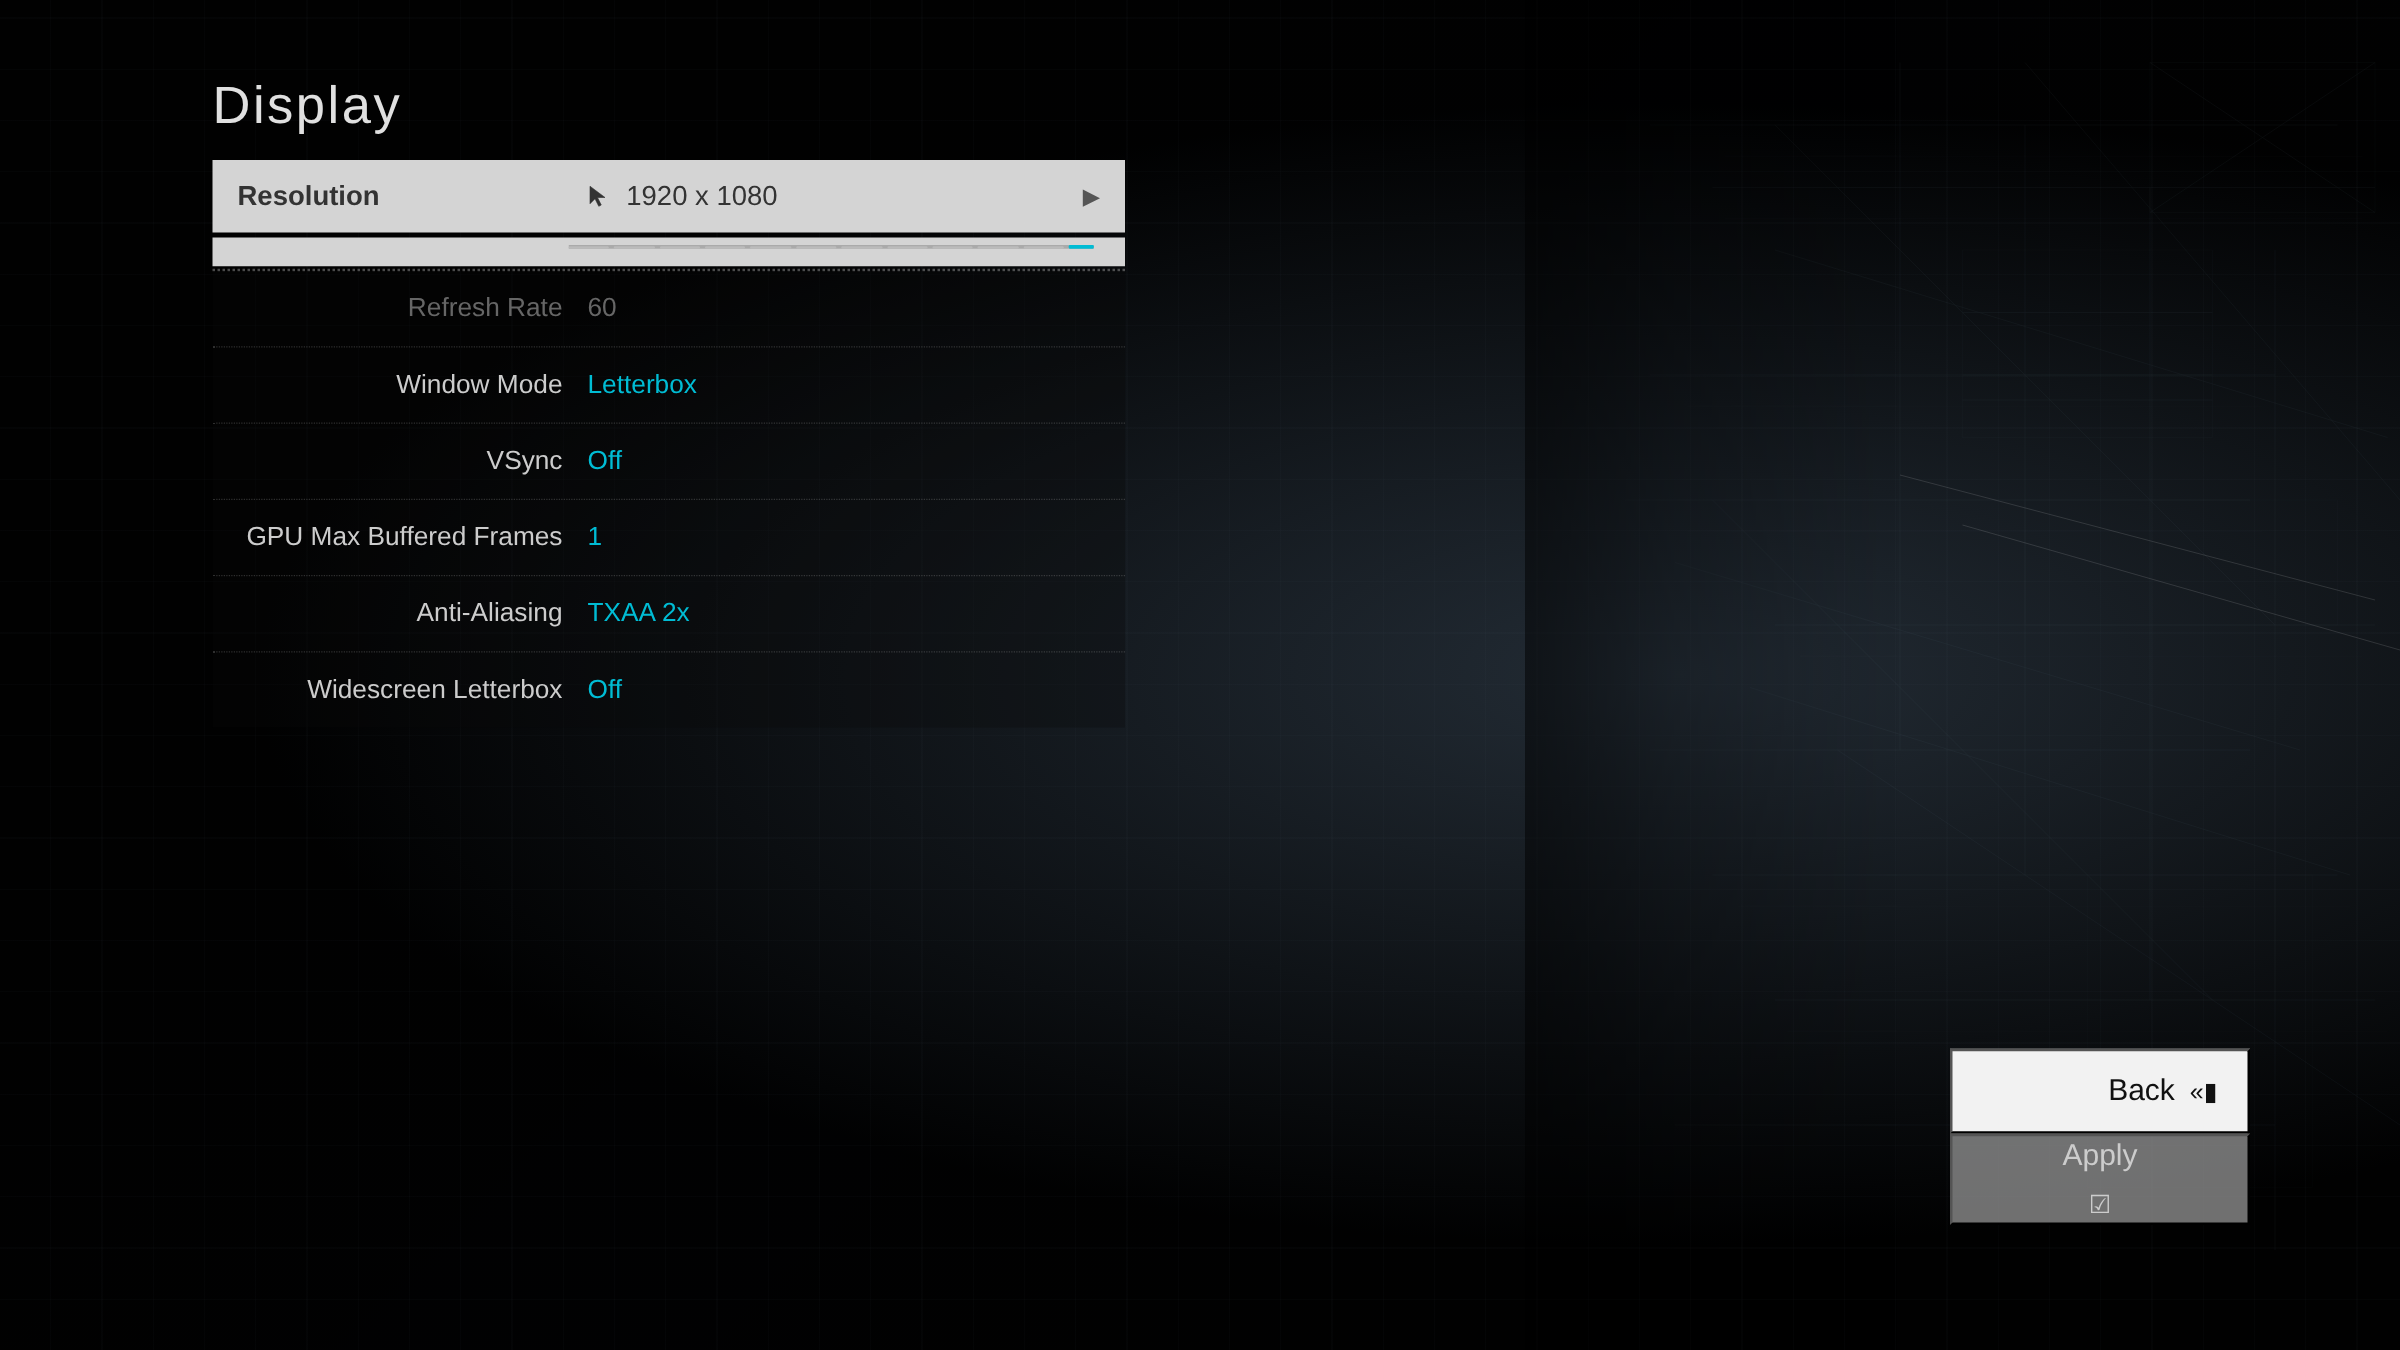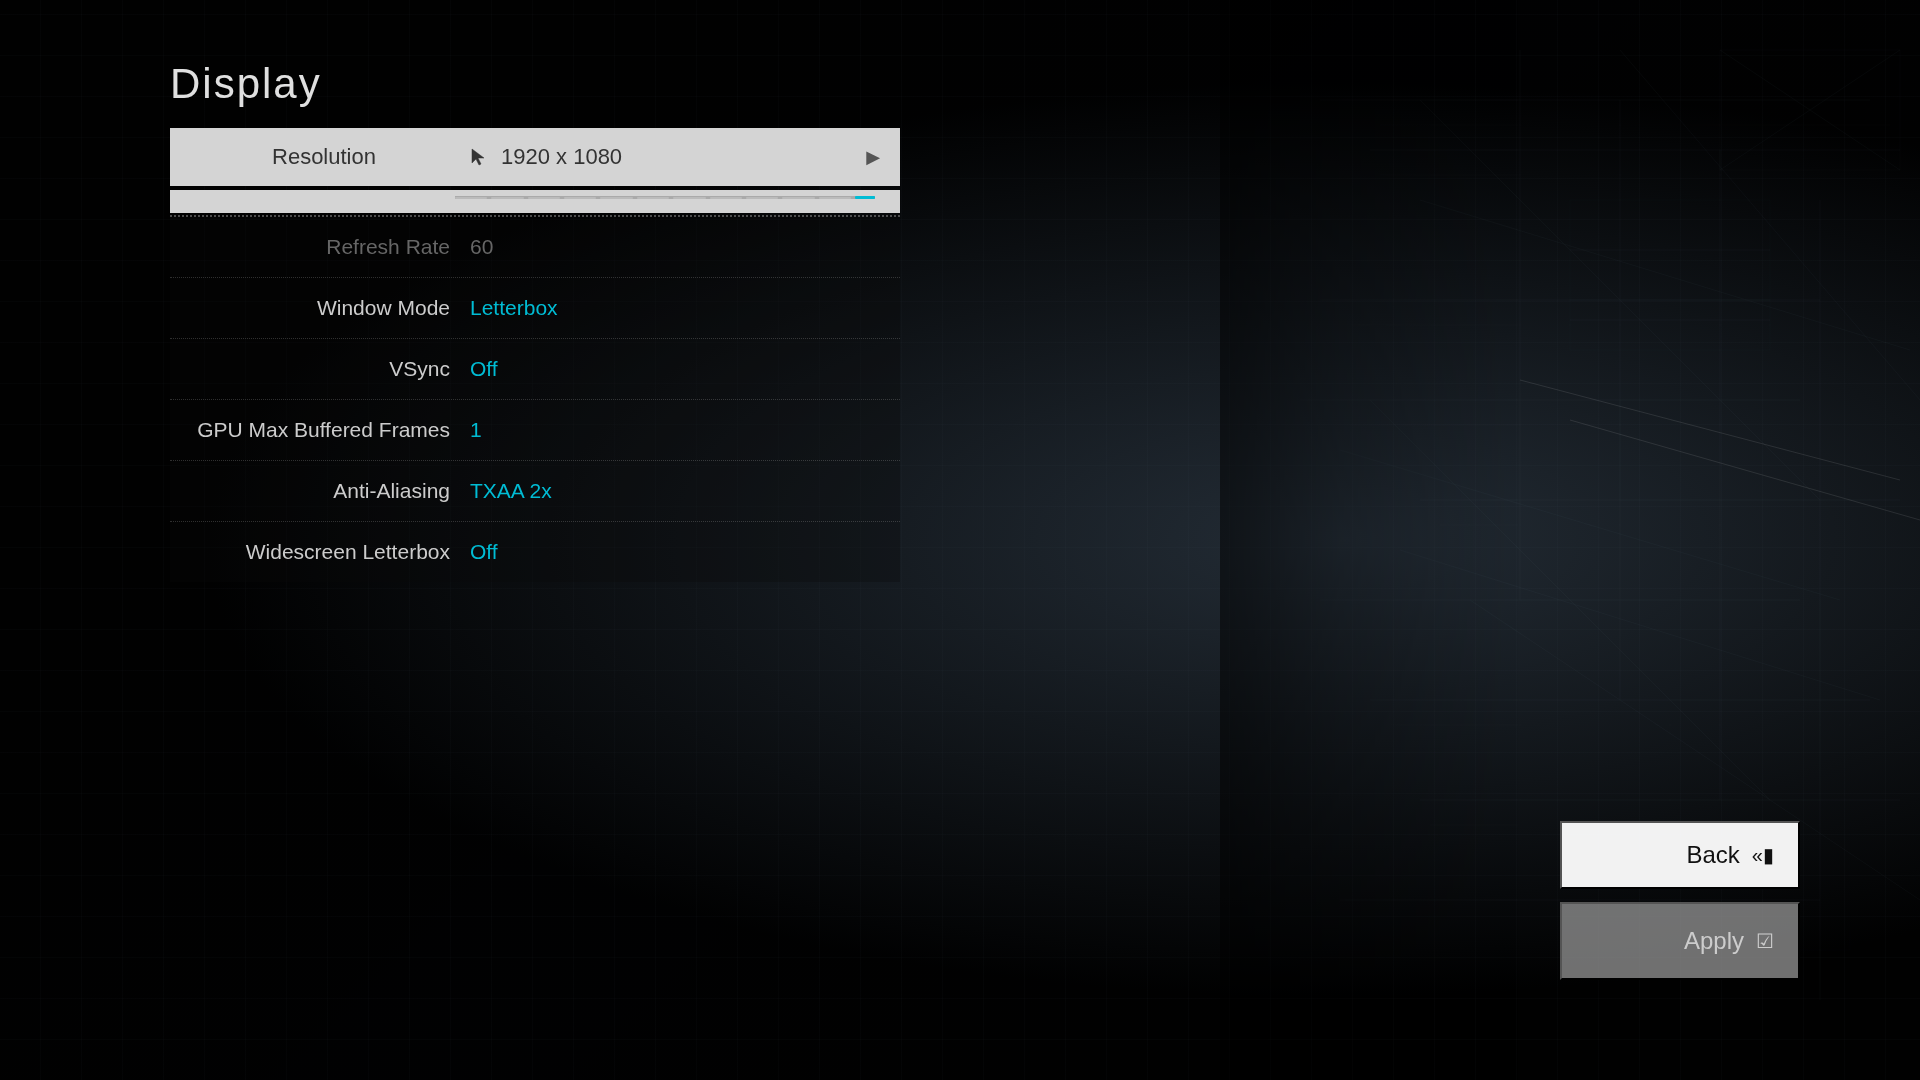"Resolution" .resolution-row .setting-label { font-weight: 400 -> 700; text-align: center -> left }
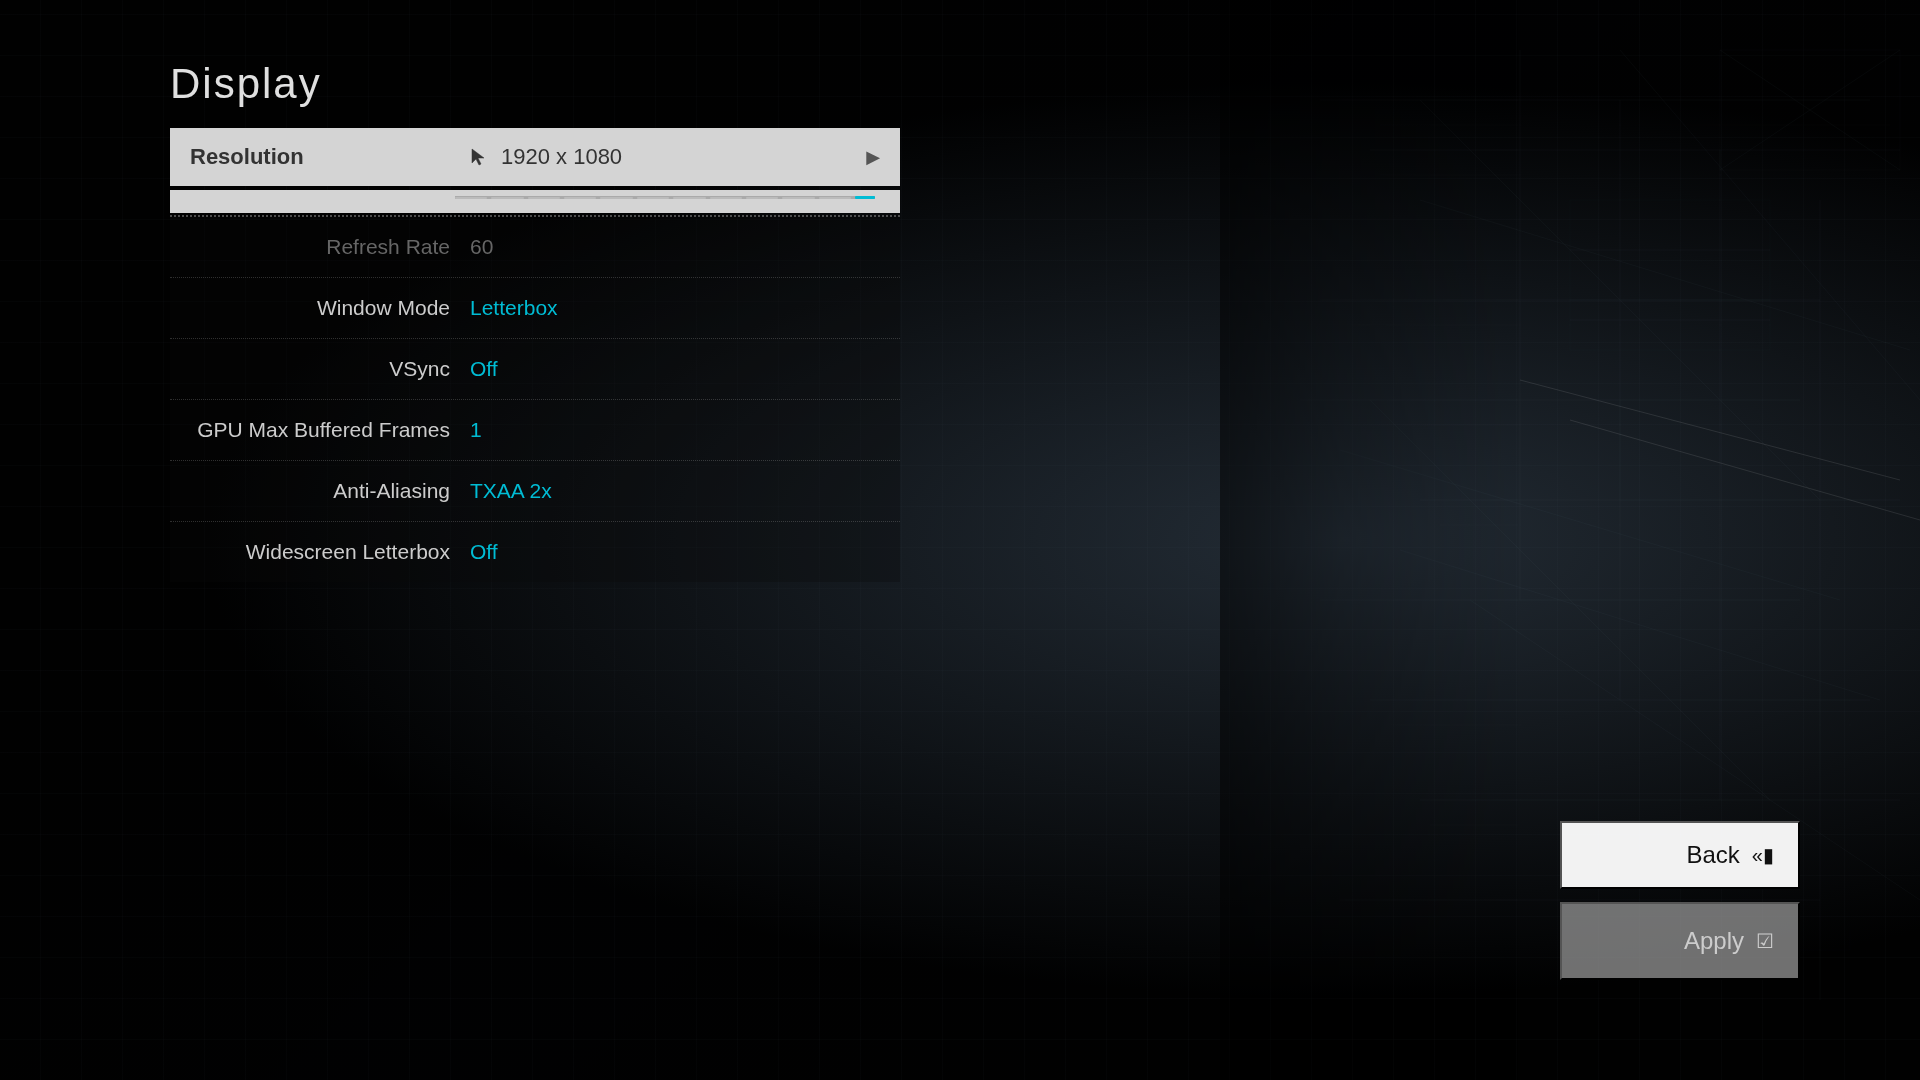"Back" .buttons-container { gap: 13px -> 0 }
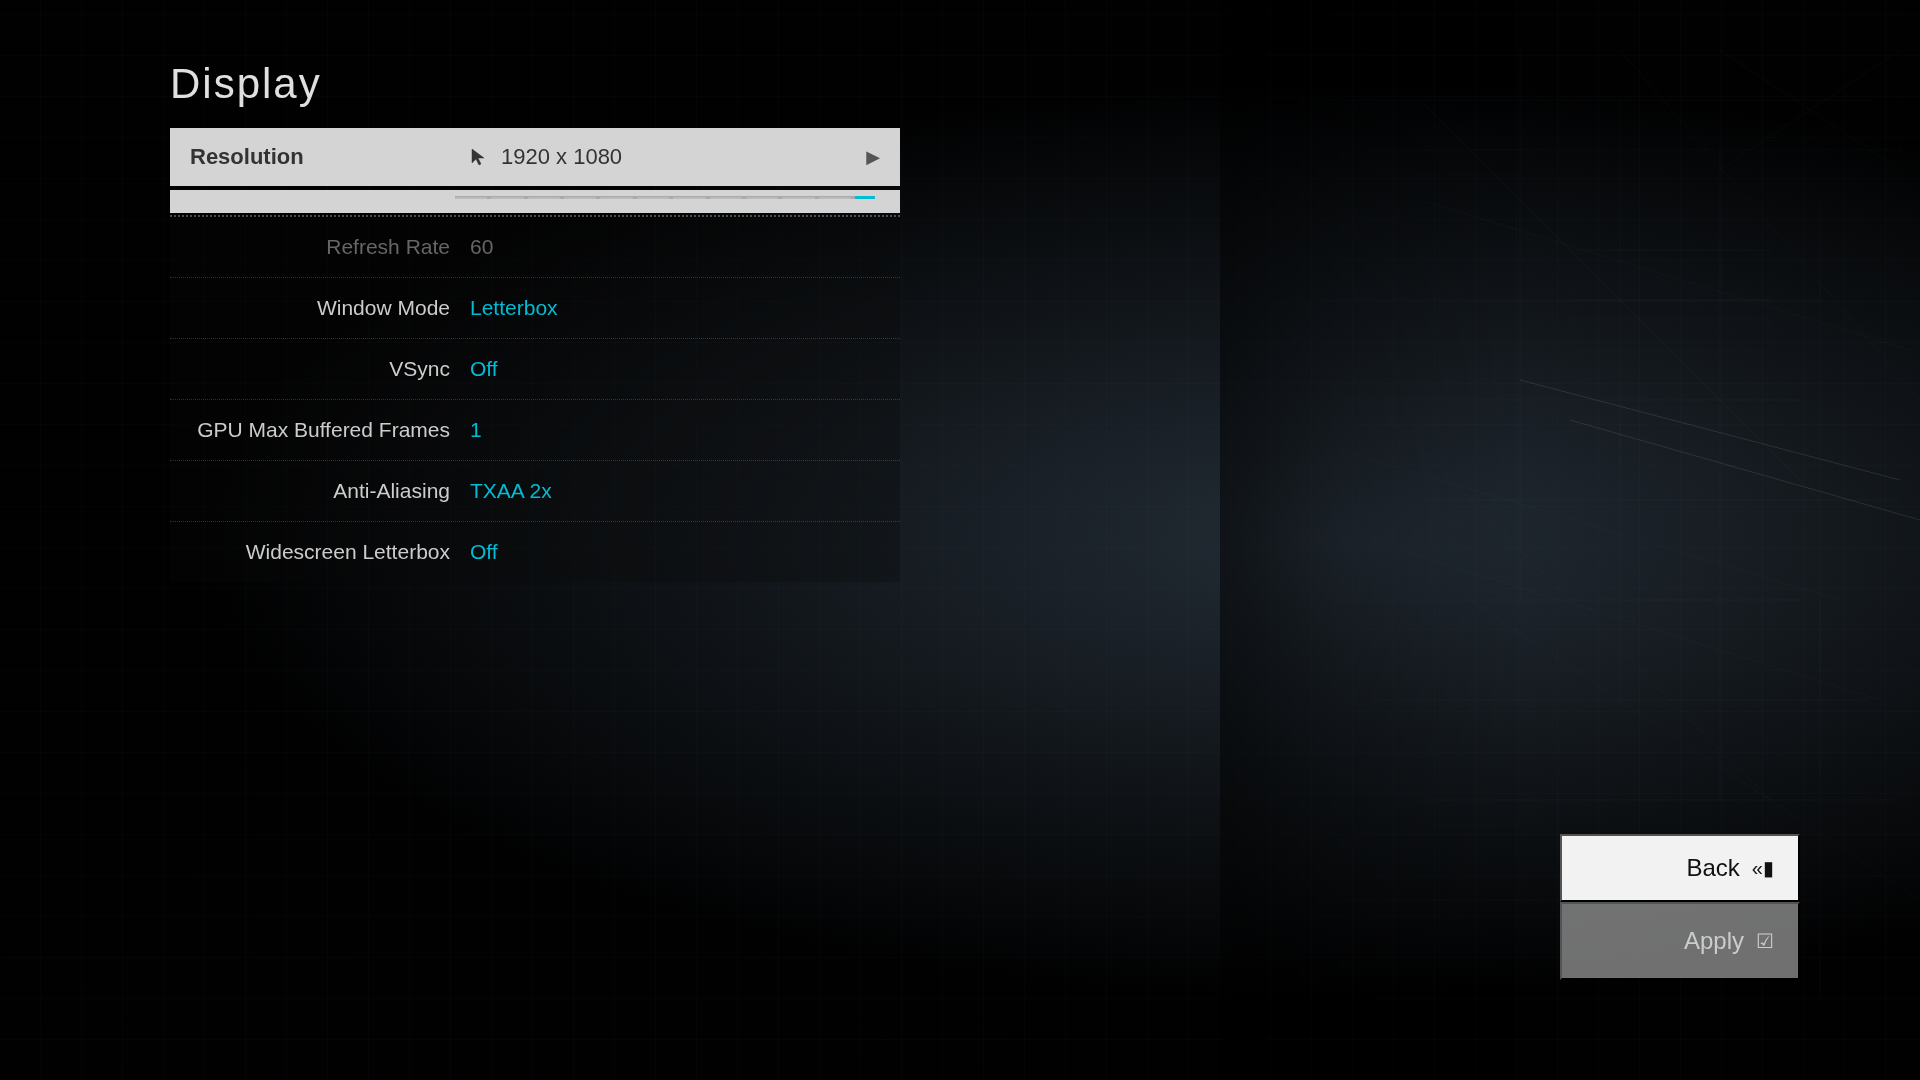"Apply" .btn-apply { flex-direction: none -> column; padding: 23px 24px -> 2px 24px }
